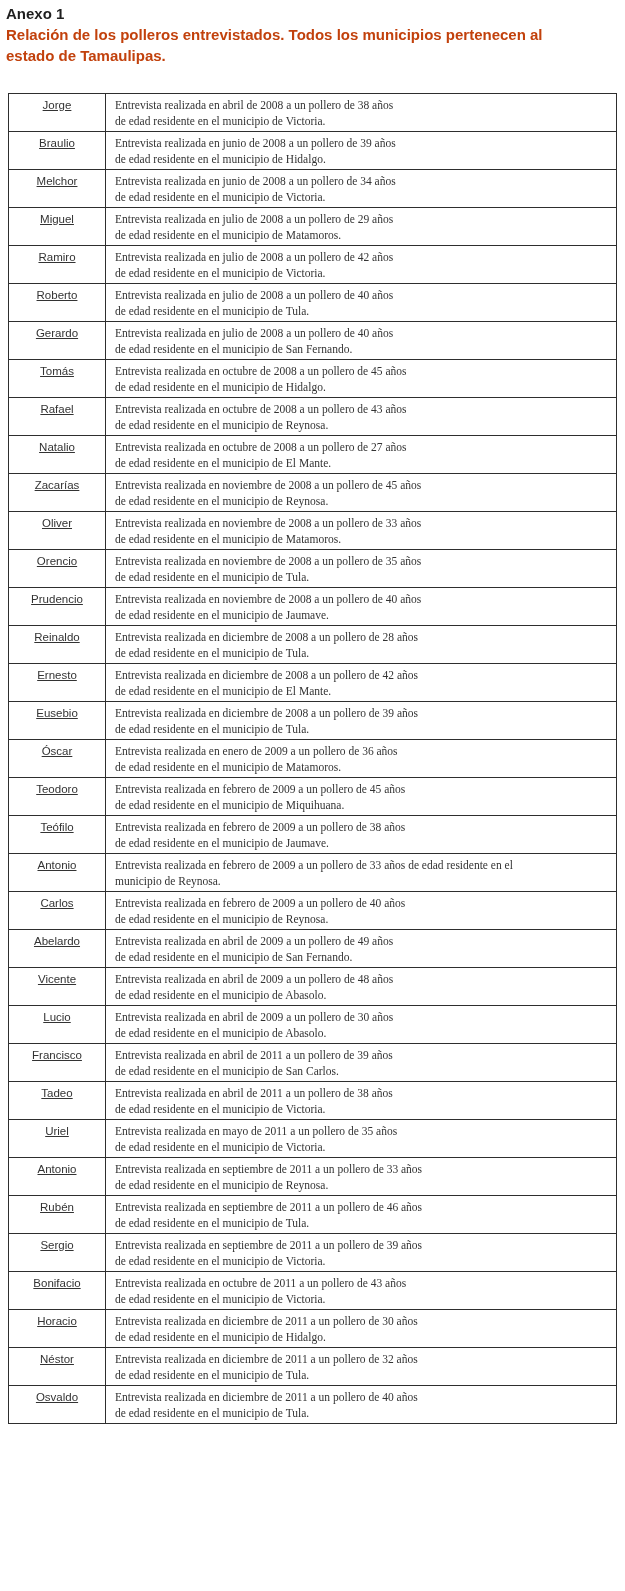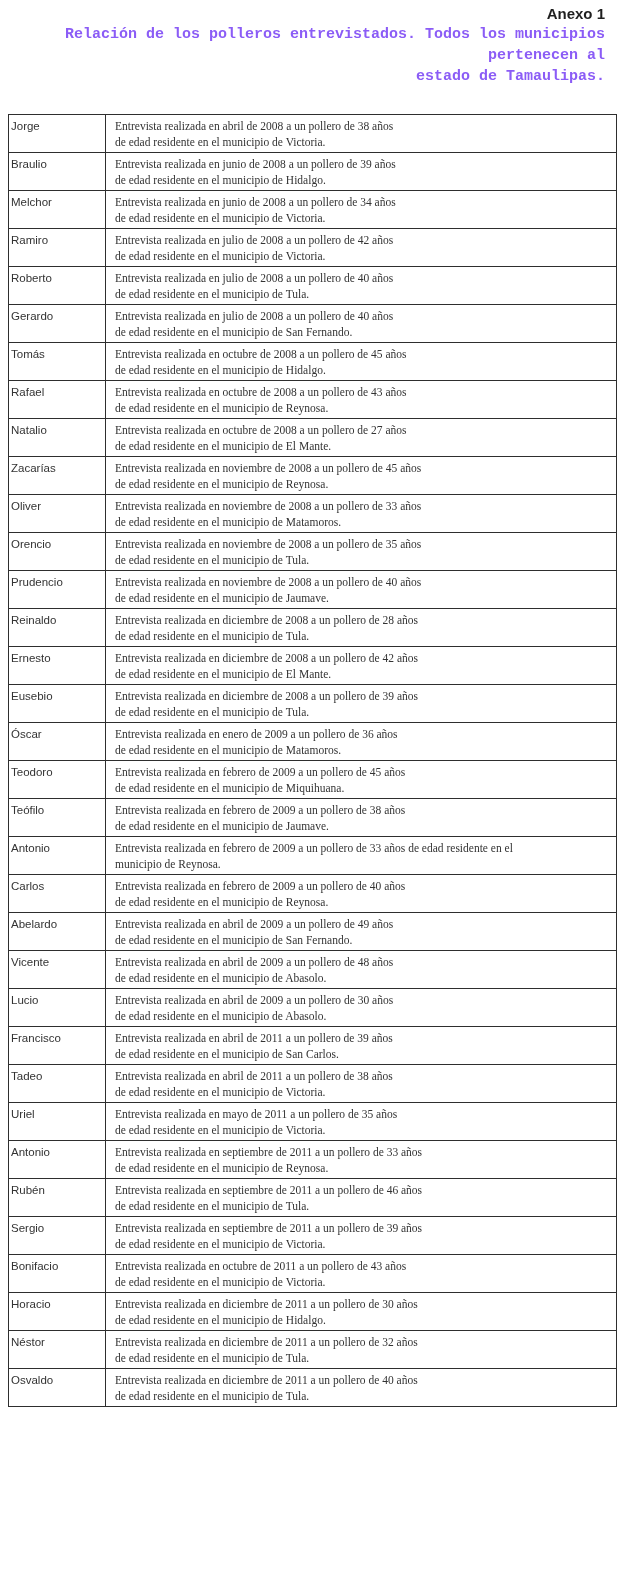"Anexo 1" .header { padding: 3px 20px 0 6px -> 3px 6px 0 6px; text-align: right -> none }
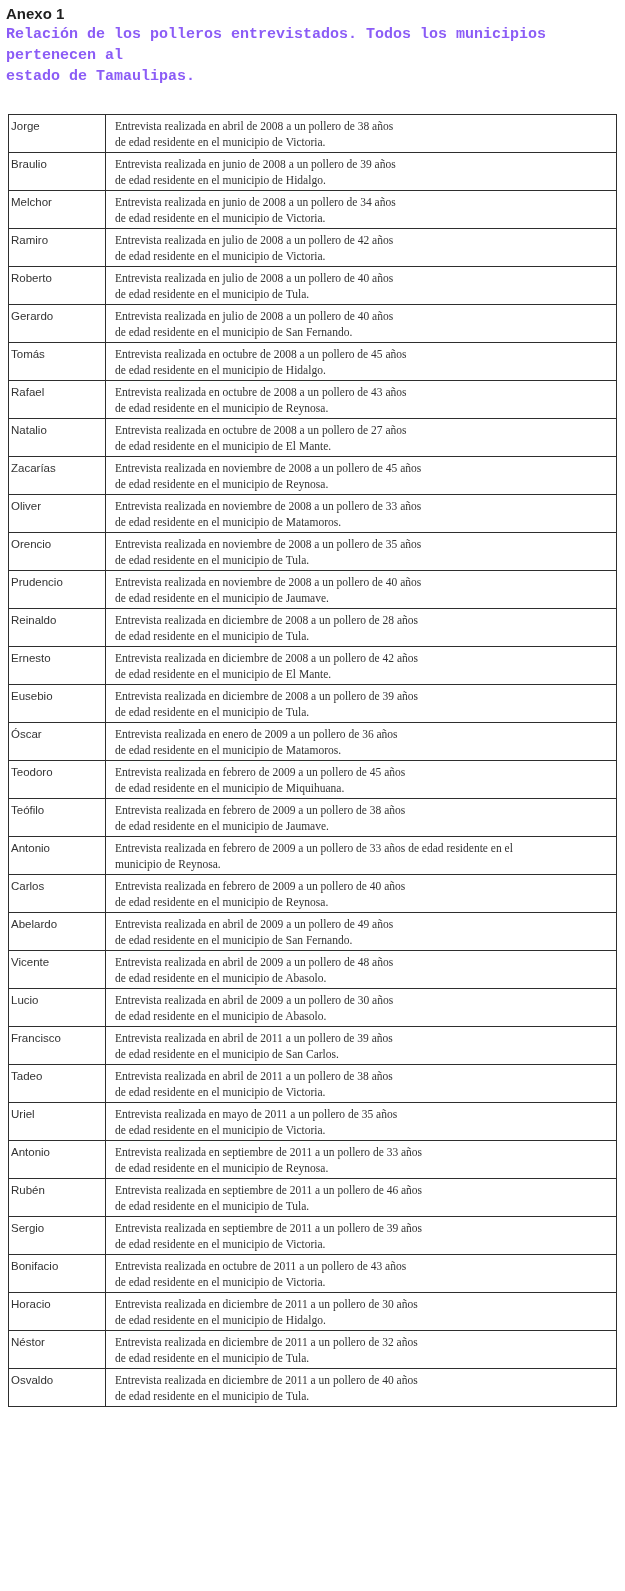"Relación de los polleros entrevistados." .doc-subtitle { color: #8b5cf6 -> #c2410c; font-family: Liberation Mono, monospace -> none }
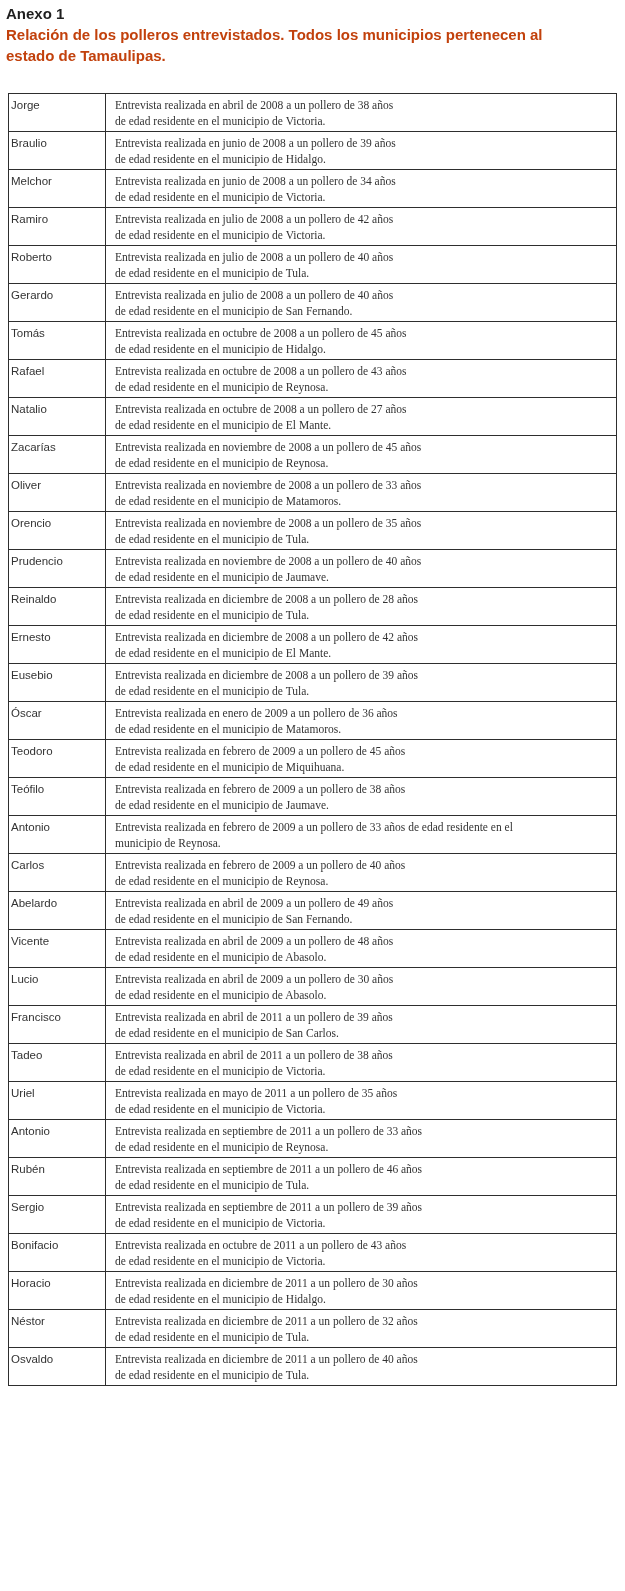"Jorge" td.name-cell { text-align: none -> center; text-decoration: none -> underline }
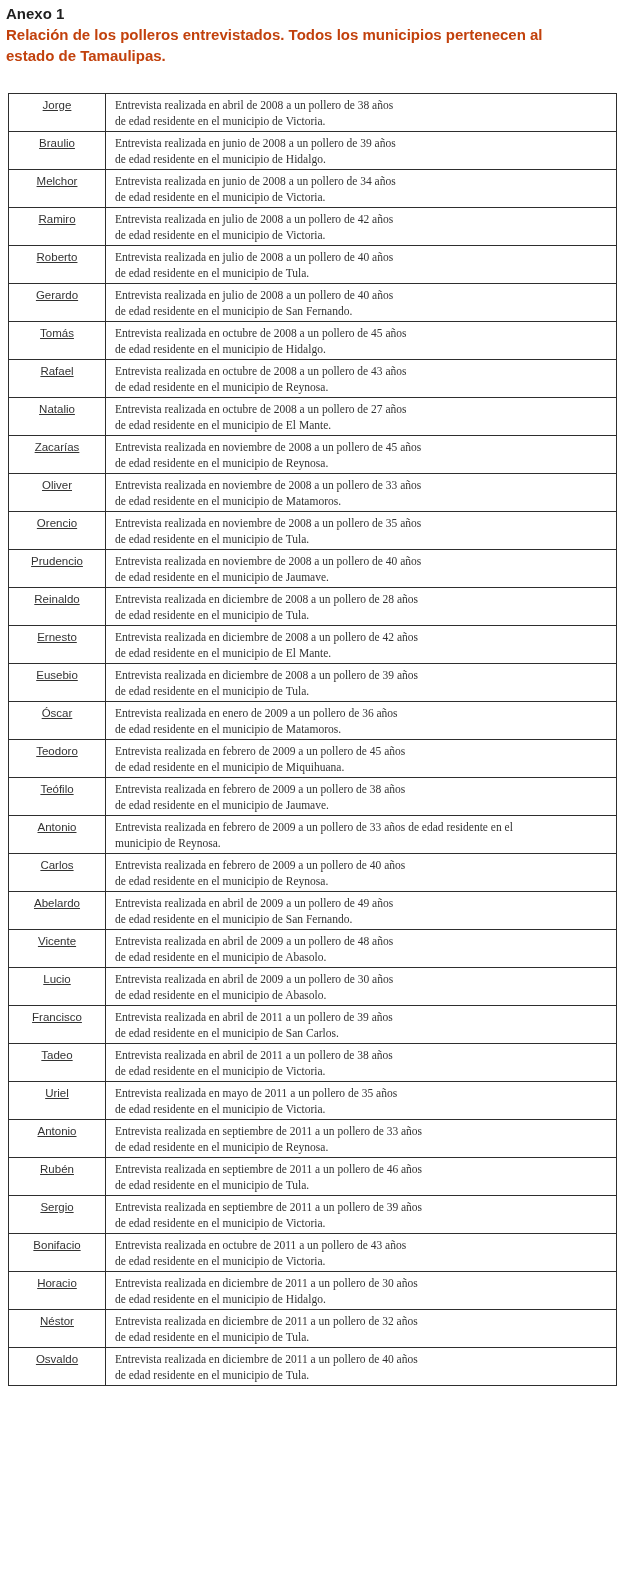"Miguel" tr.data-row { html: none -> <tr> <td>Miguel</td> <td>Entrevista realizada en julio de 2008 a un pollero de 29 años de edad residente en el municipio de Matamoros.</td> </tr> }
